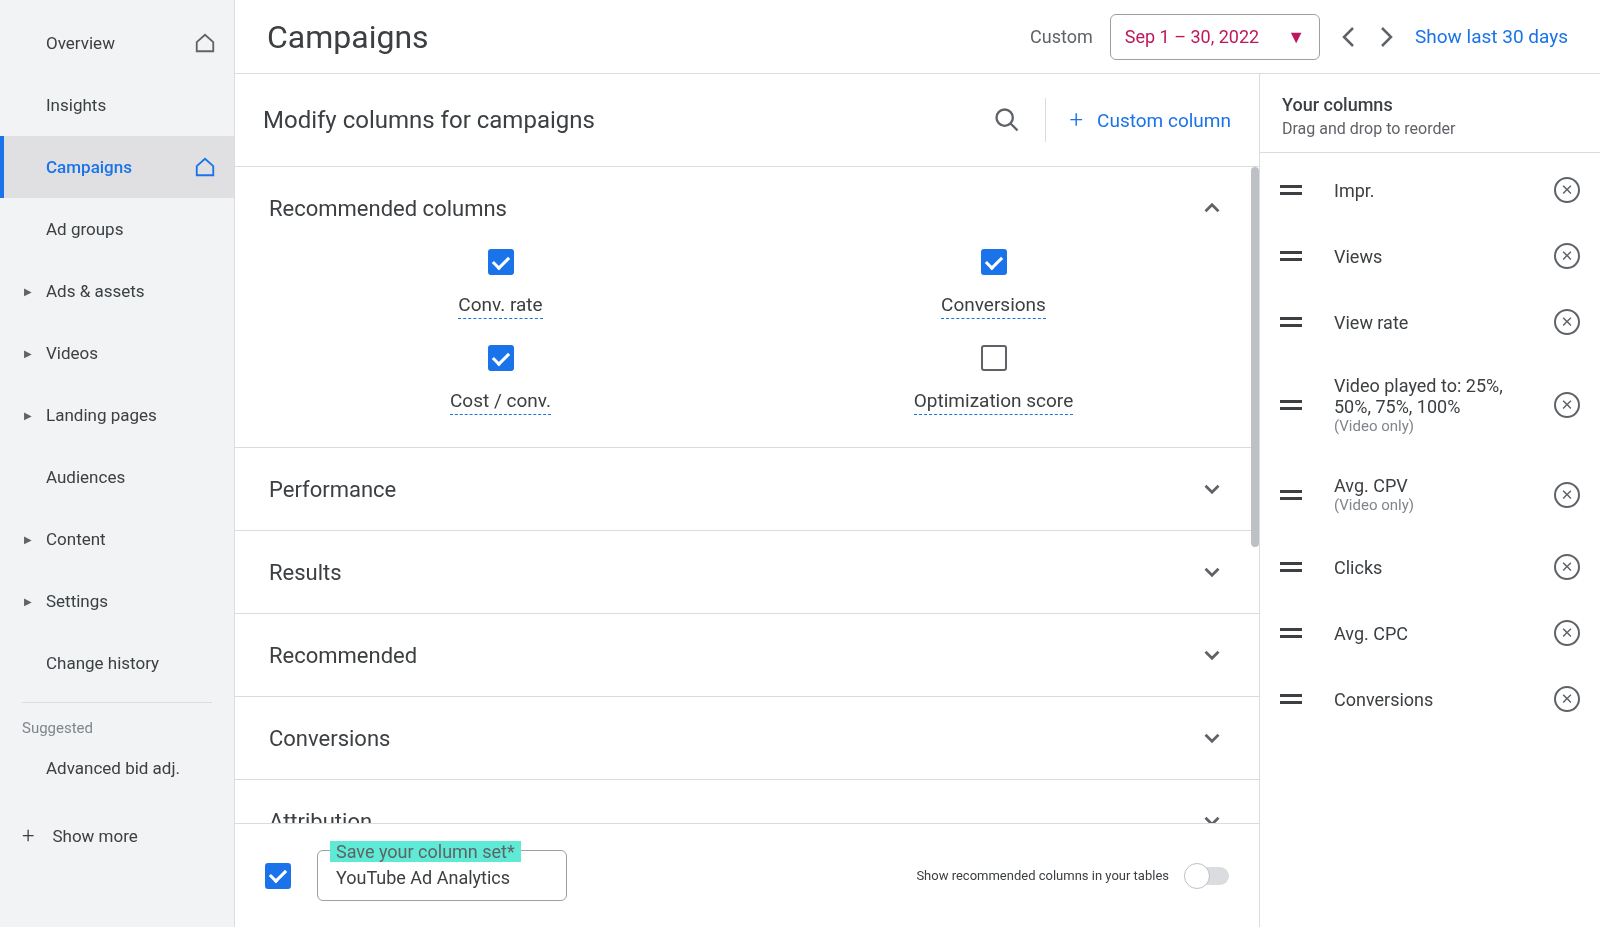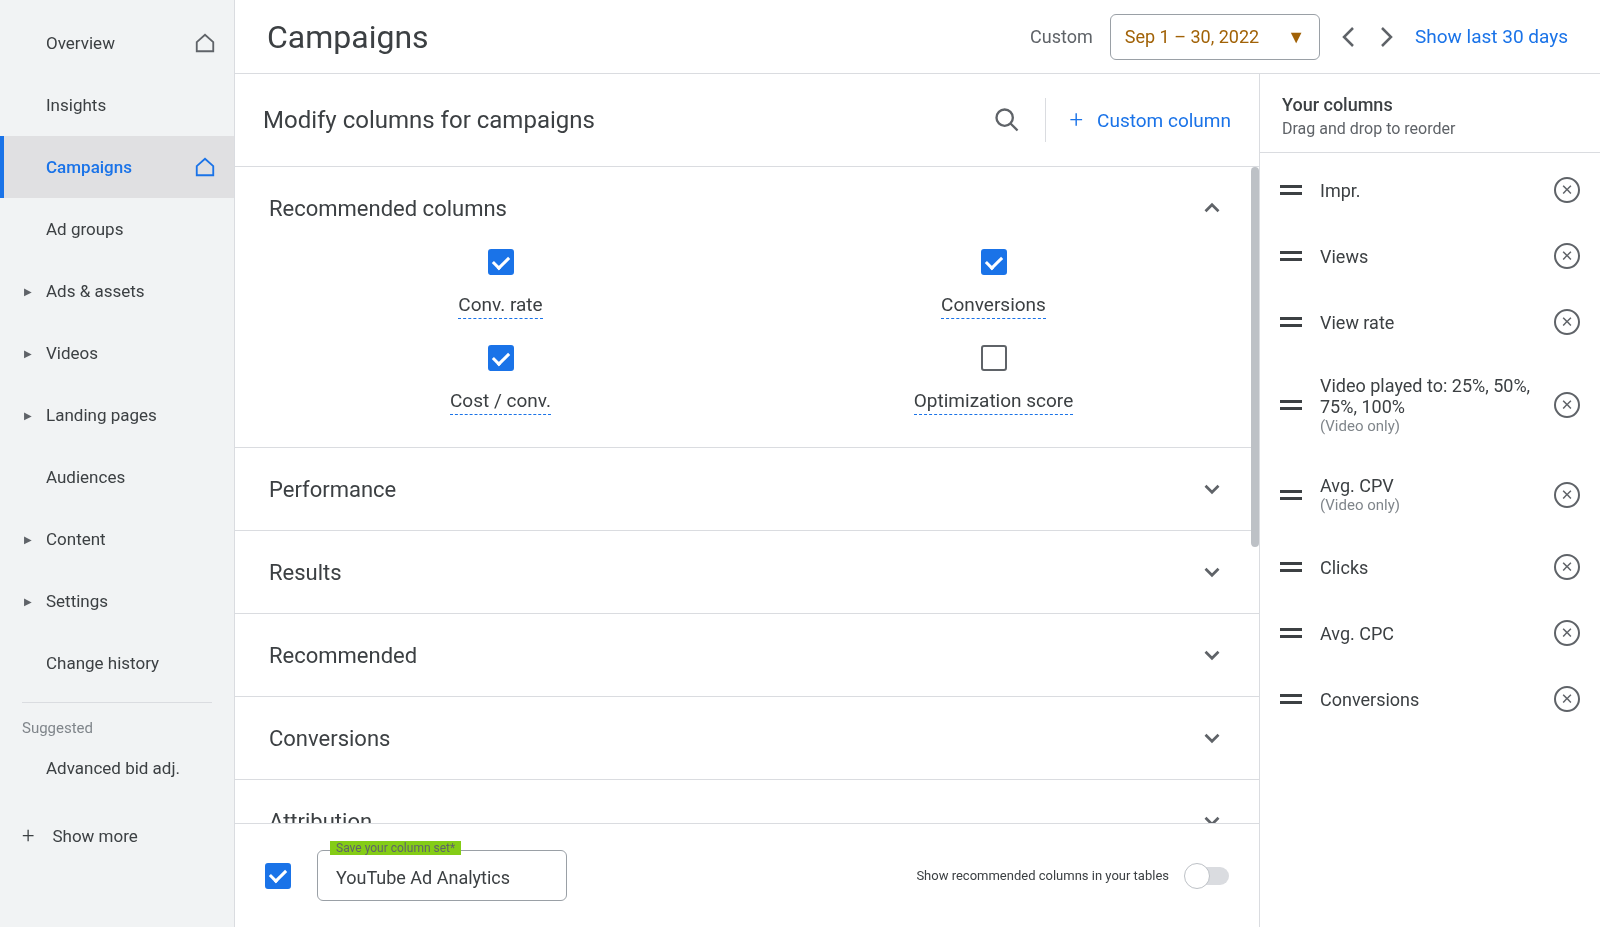"Sep 1 – 30, 2022" .date-picker span { color: #a16207 -> #be185d }
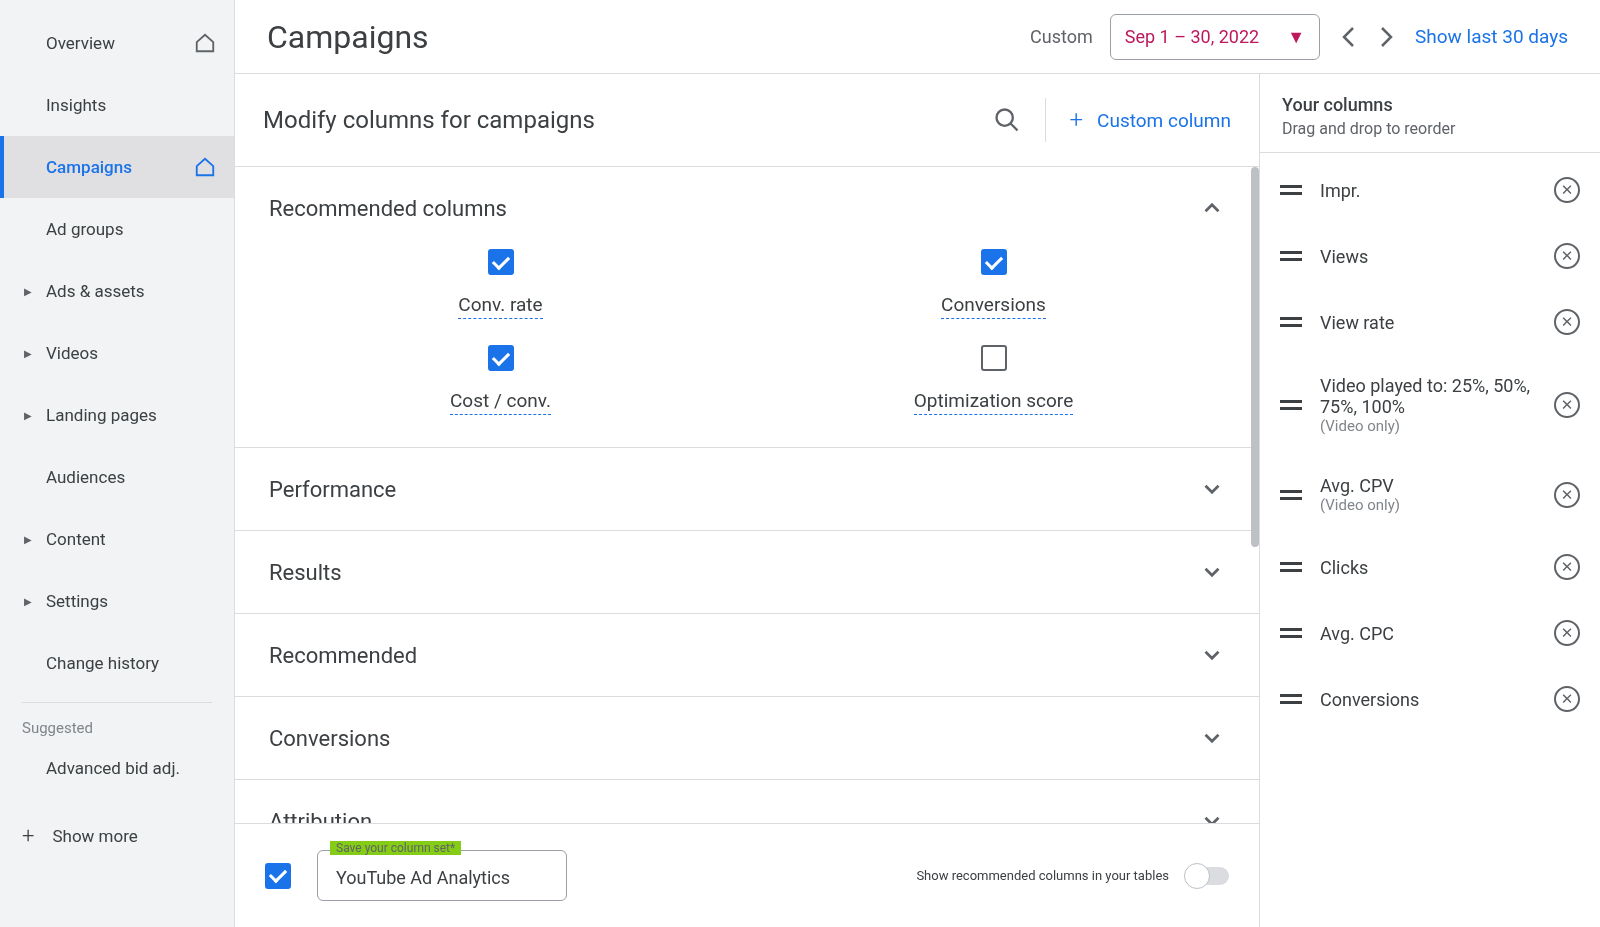"Impr." .yc-item { gap: 18px -> 32px }
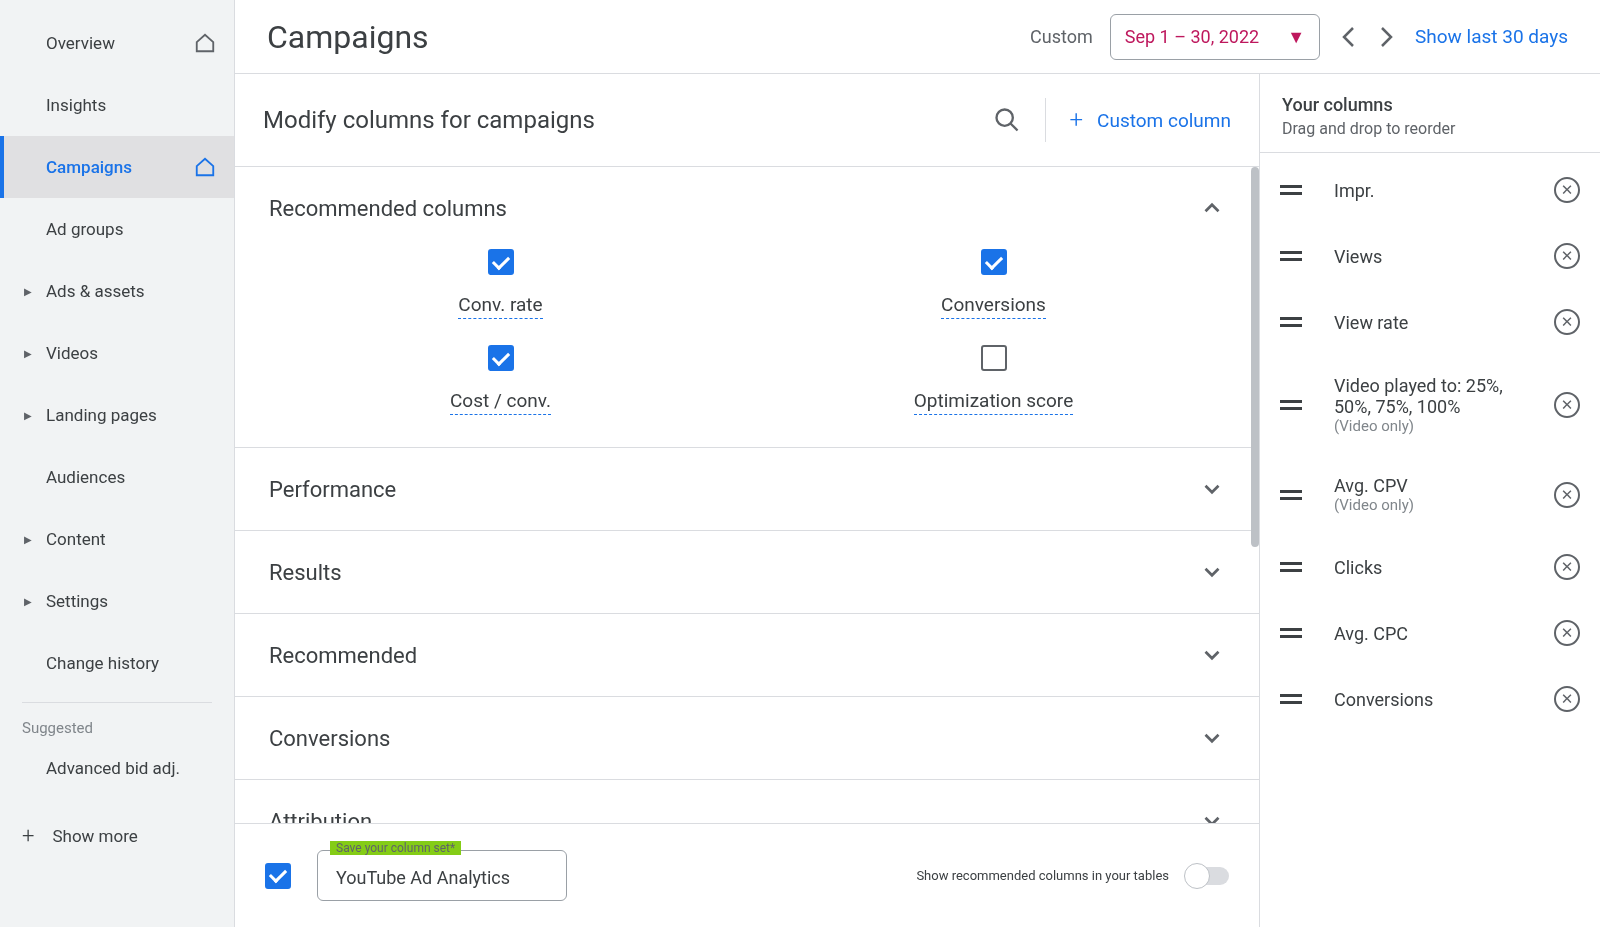"Save your column set*" span.legend { background: #84cc16 -> #5eead4; font-size: 12px -> 18px }
